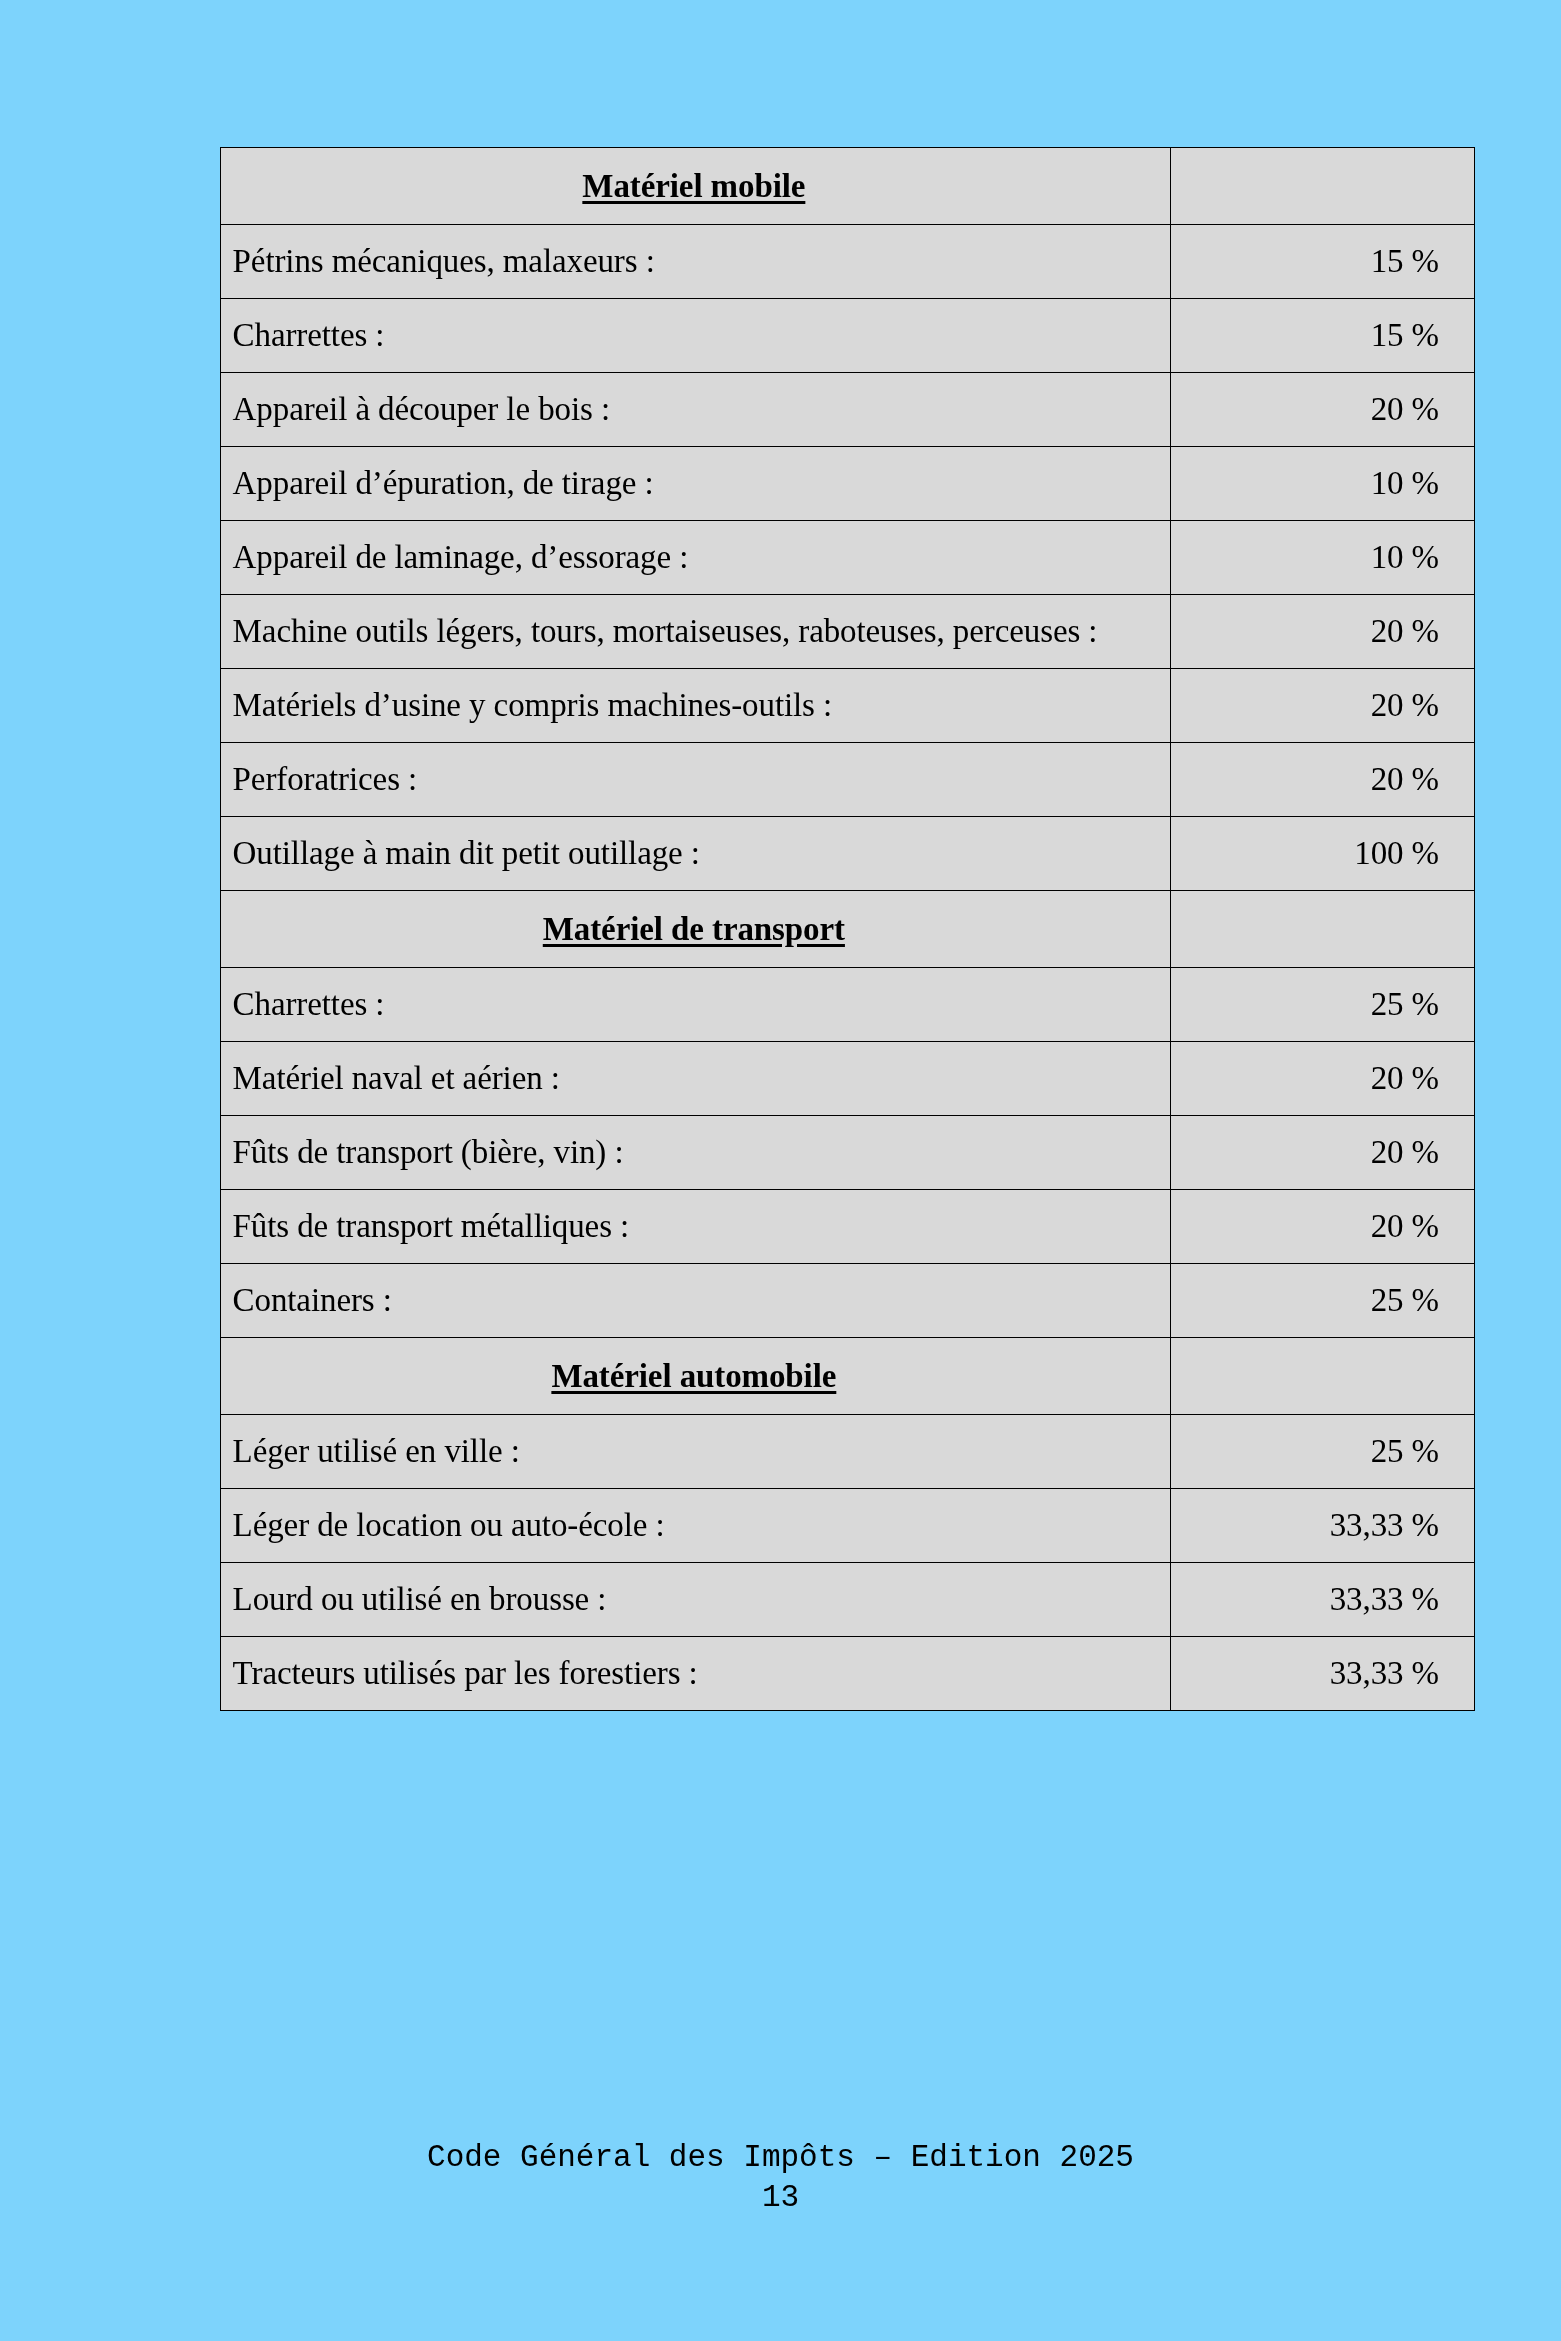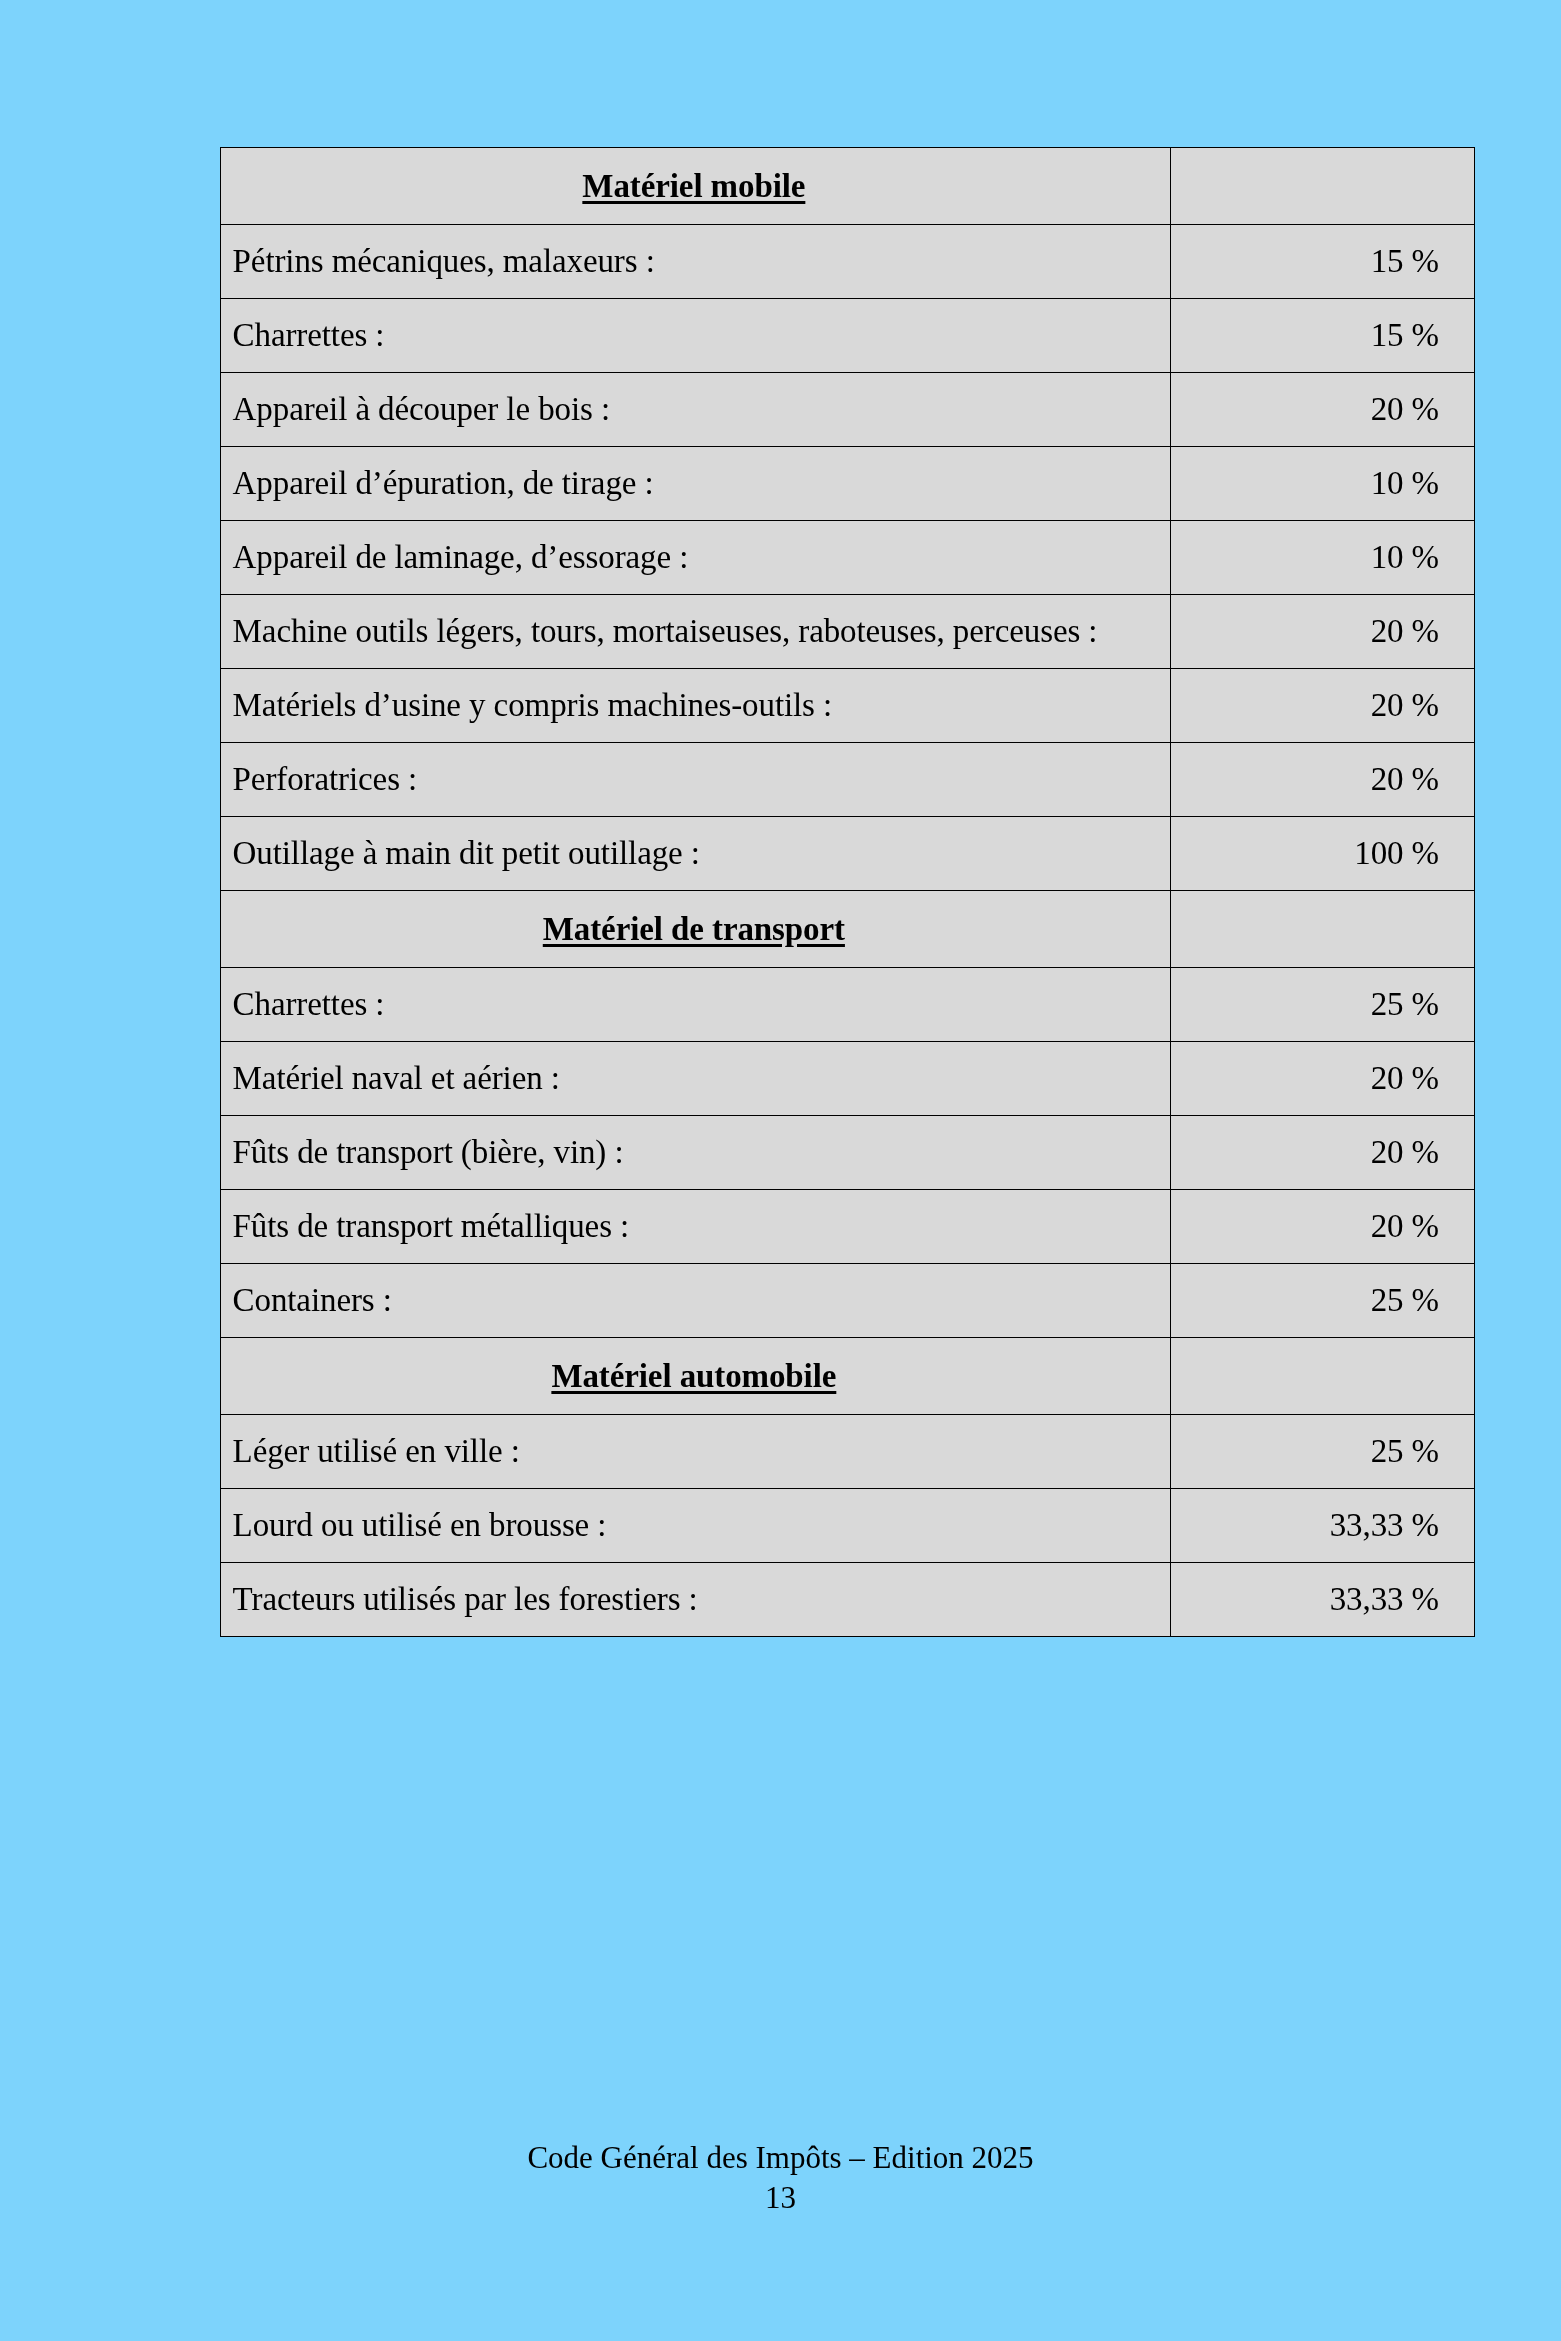"Léger de location ou auto-école" tr.item-row { html: none -> <tr> <td>Léger de location ou auto-école :</td> <td>33,33 %</td> </tr> }
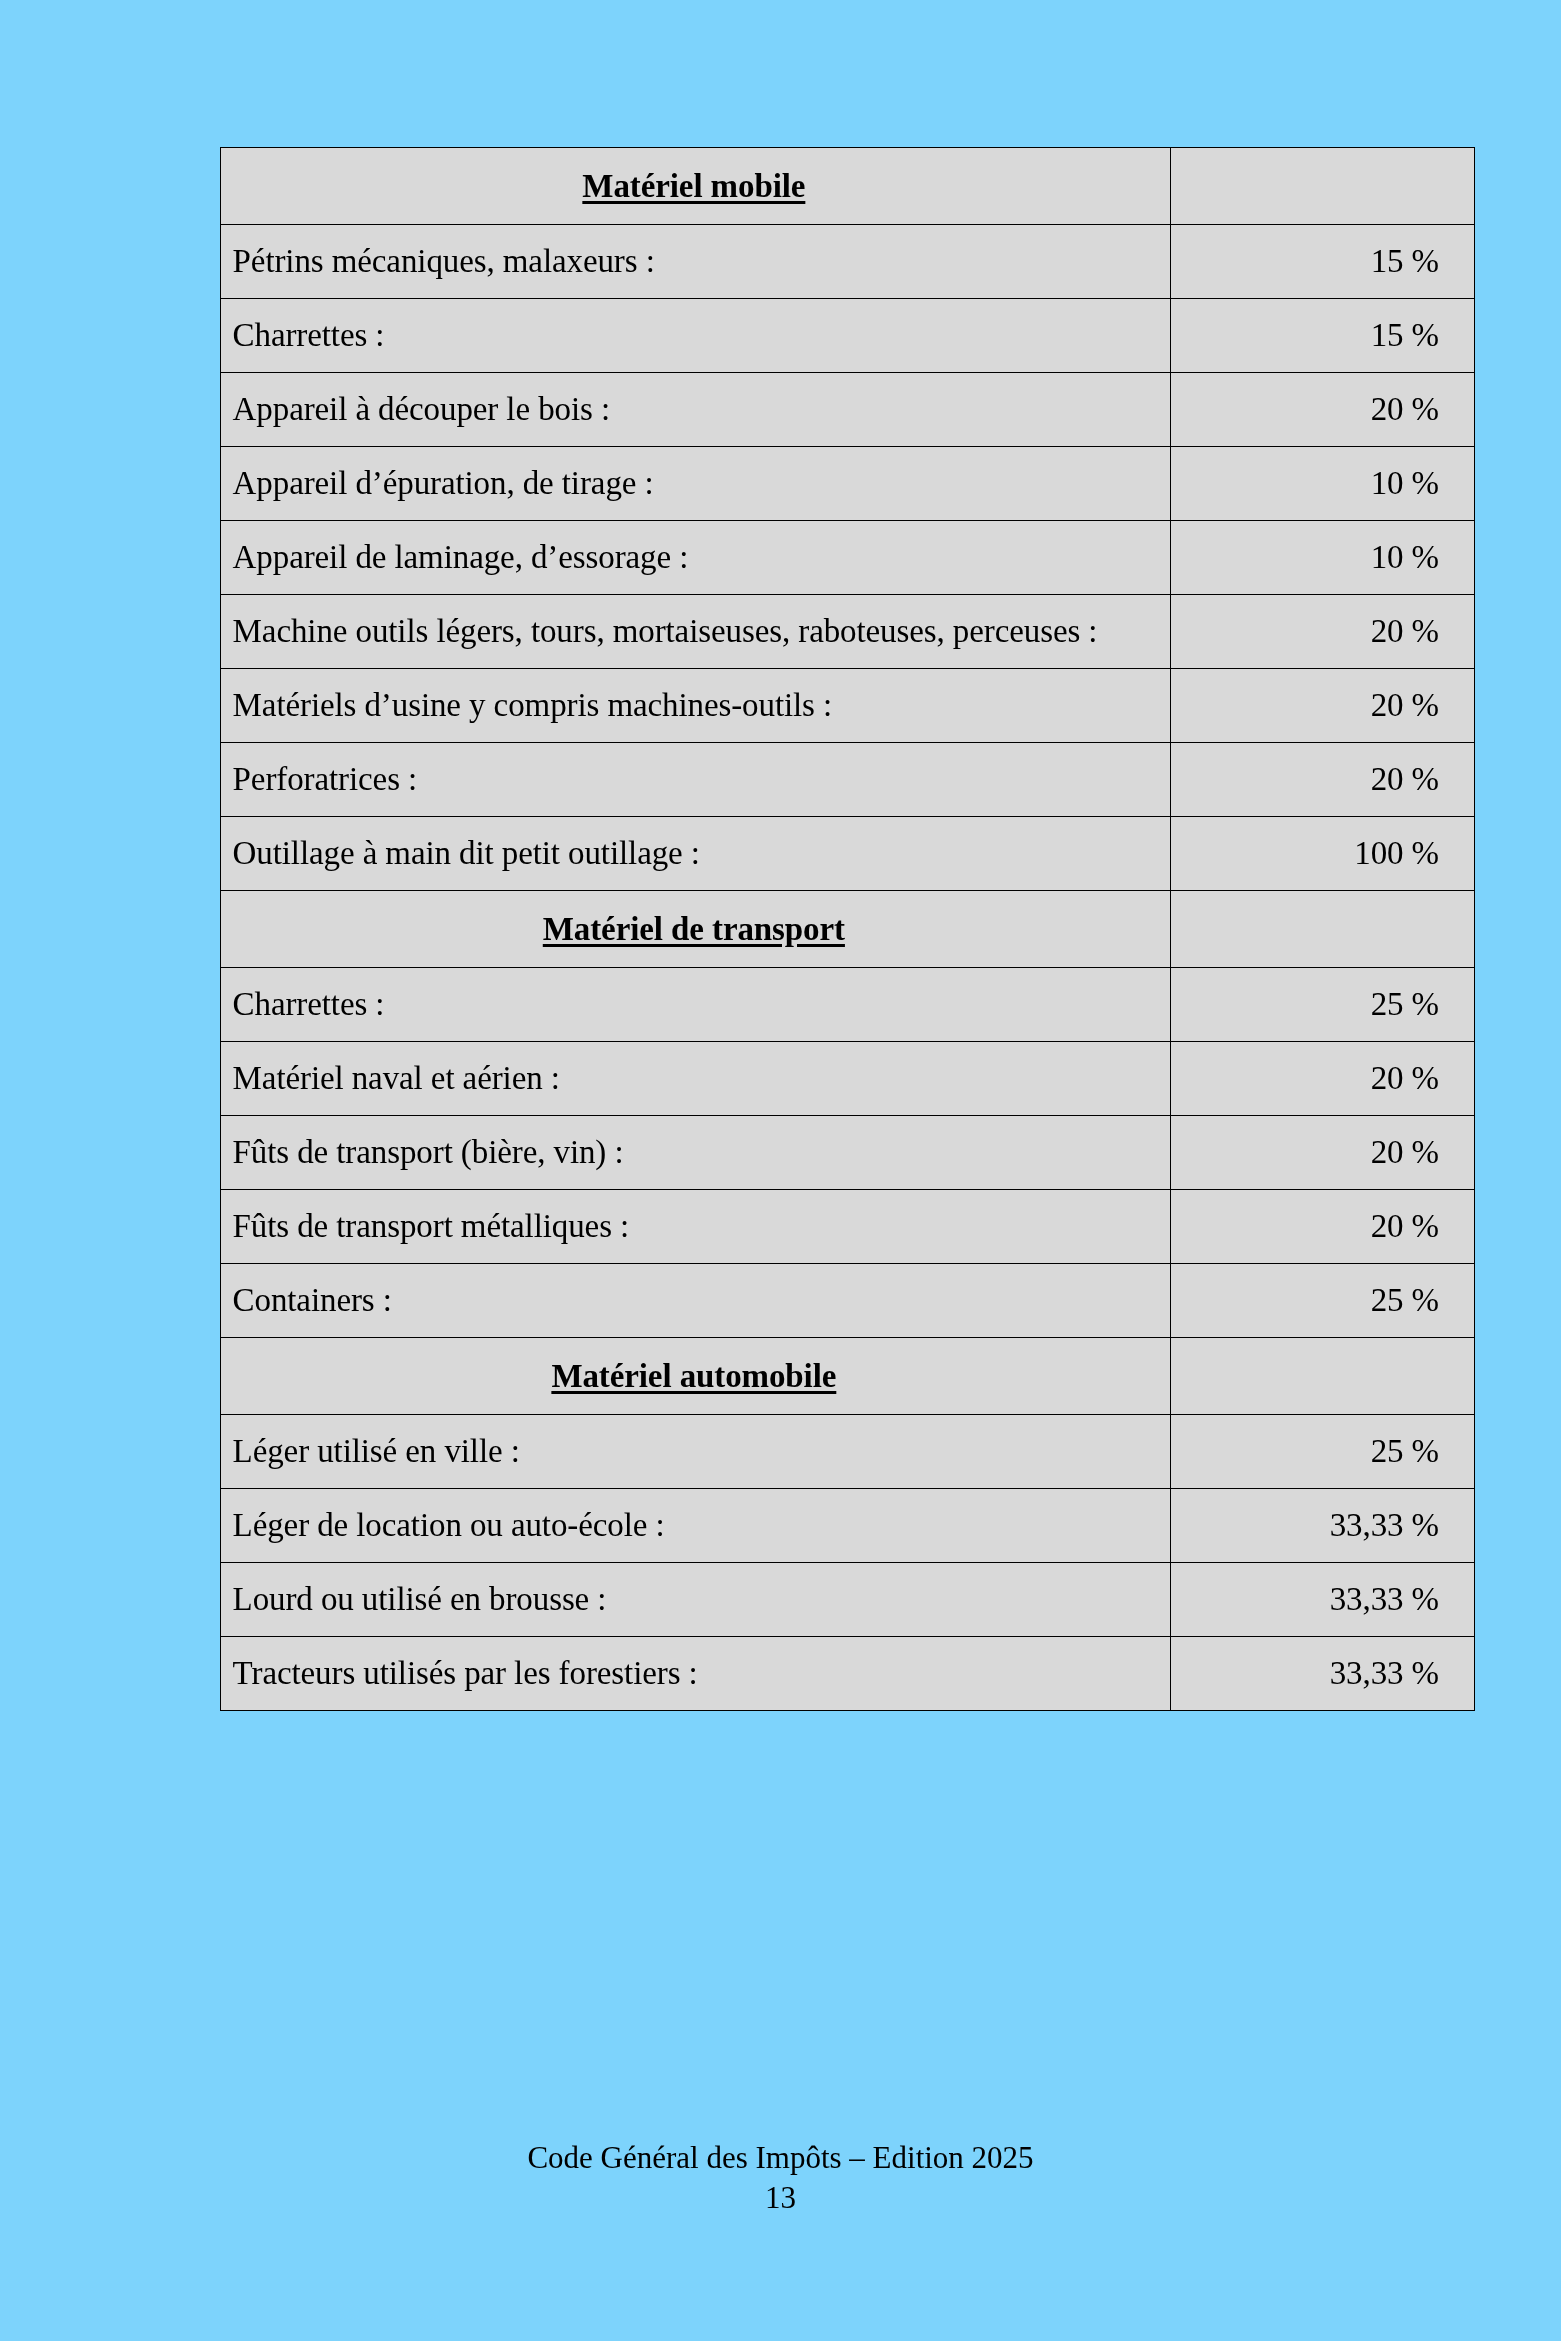"Code Général des Impôts –" .footer { font-family: none -> Liberation Mono, monospace }
